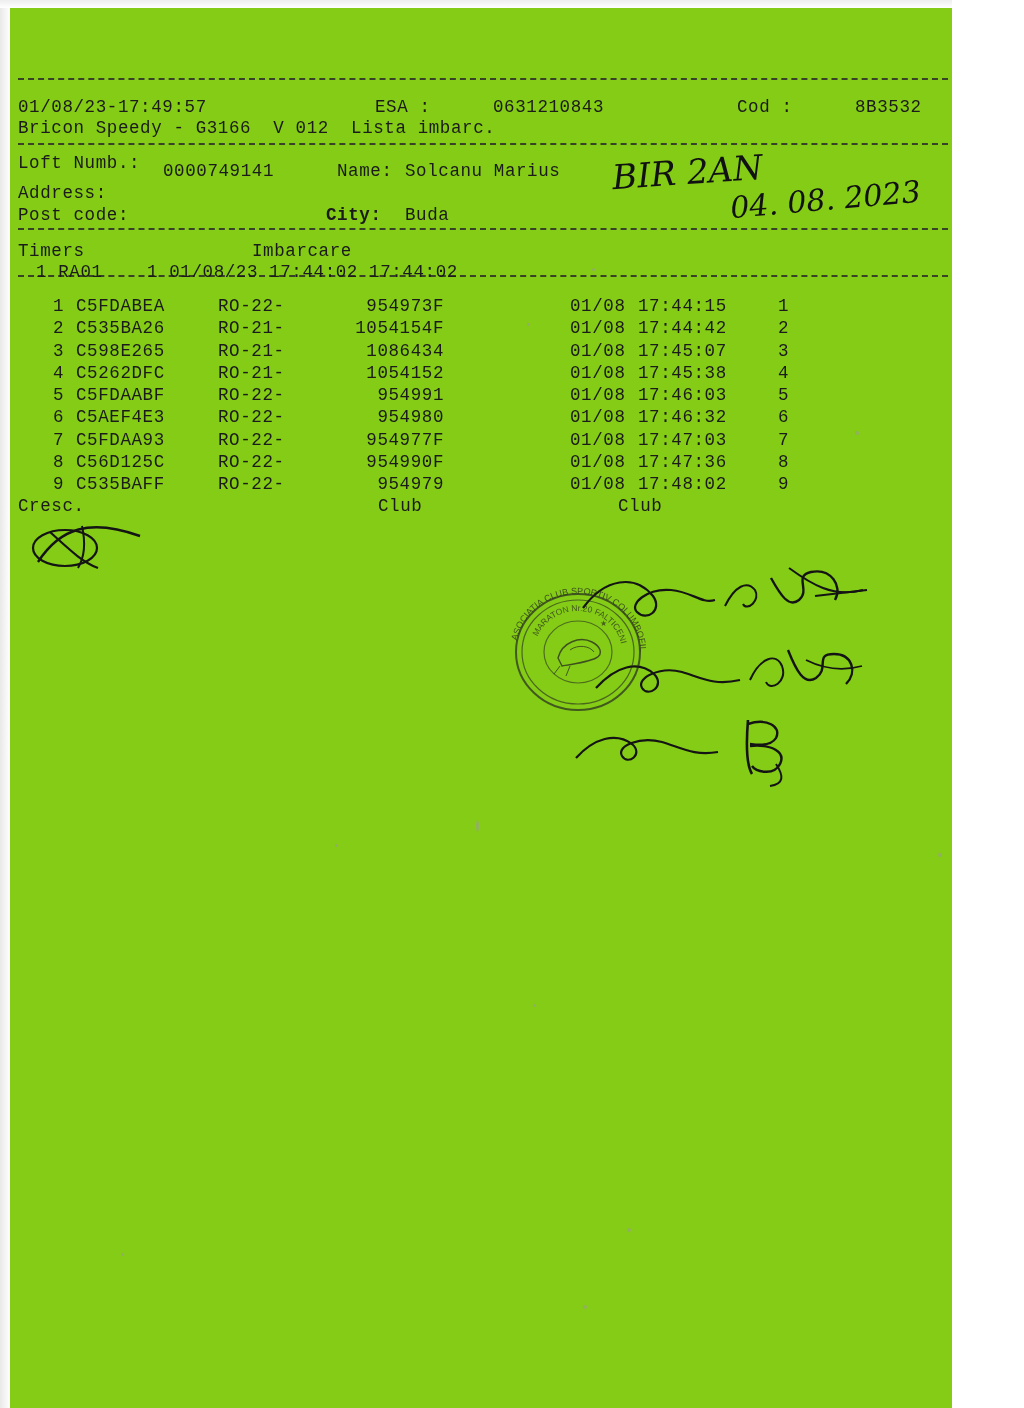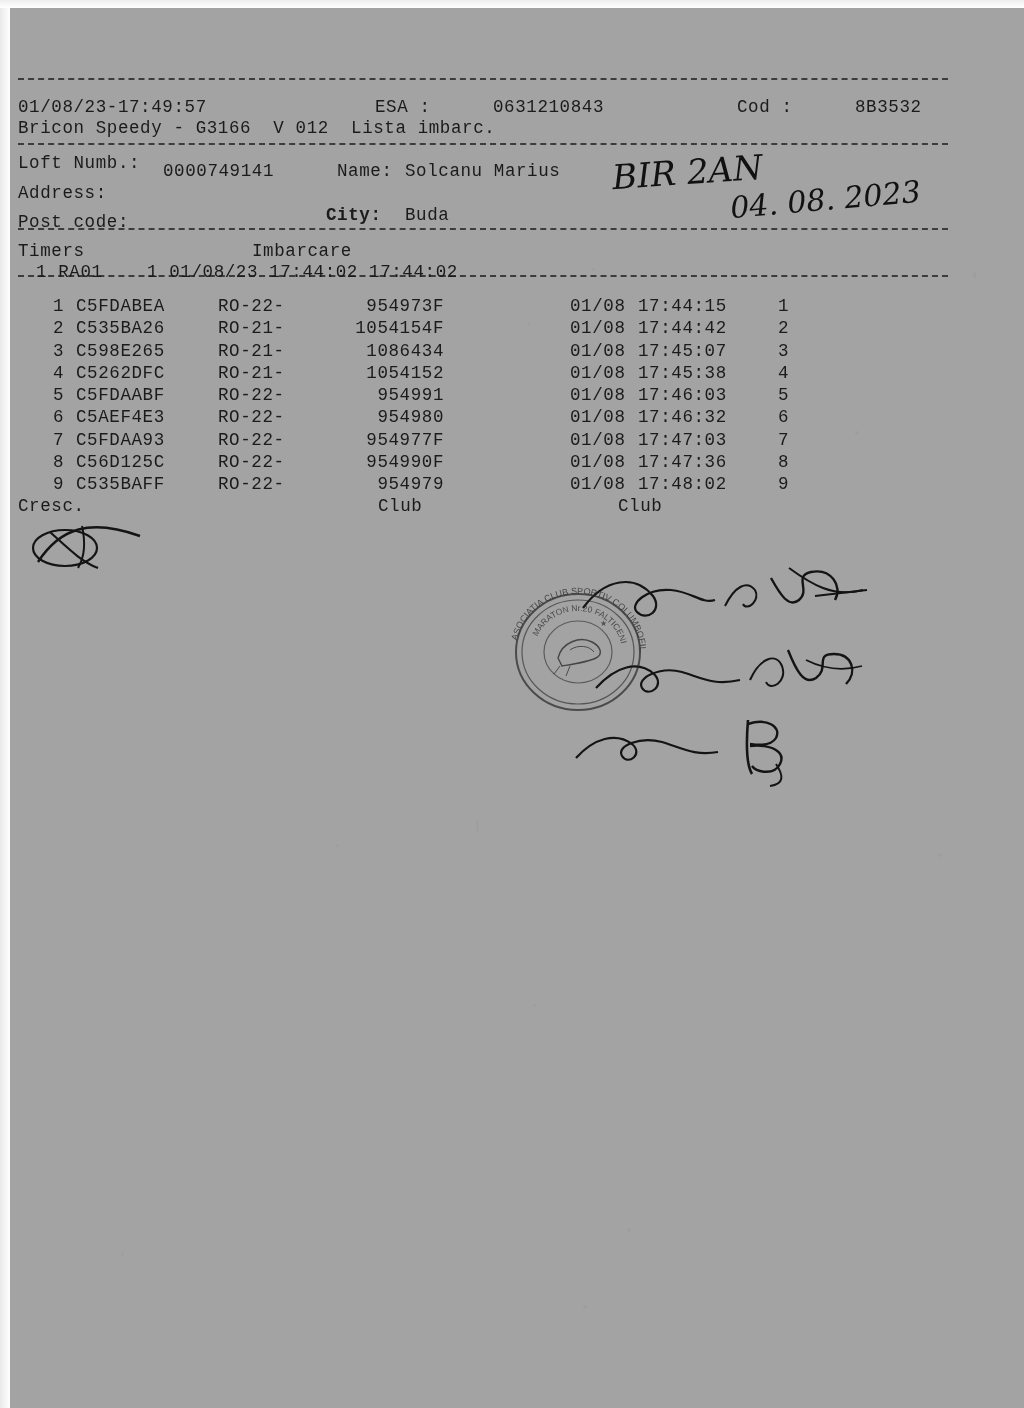"01/08/23-17:49:57" .page { background: #a3a3a3 -> #84cc16; width: 1024px -> 952px }
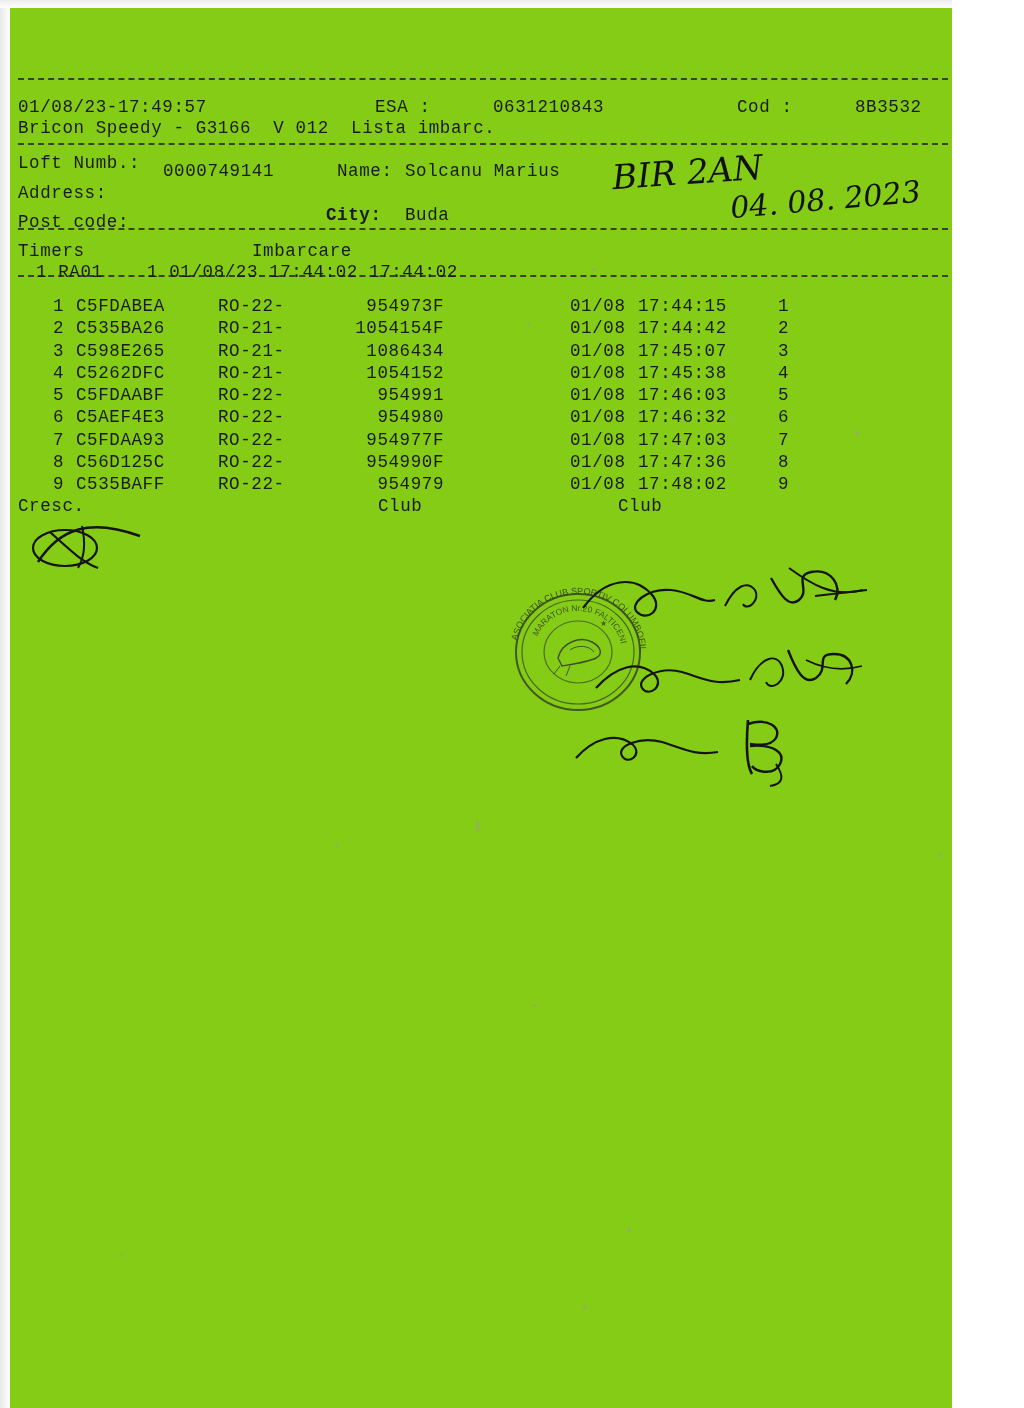"Post code:" div.txt { margin-top: 7px -> none }
